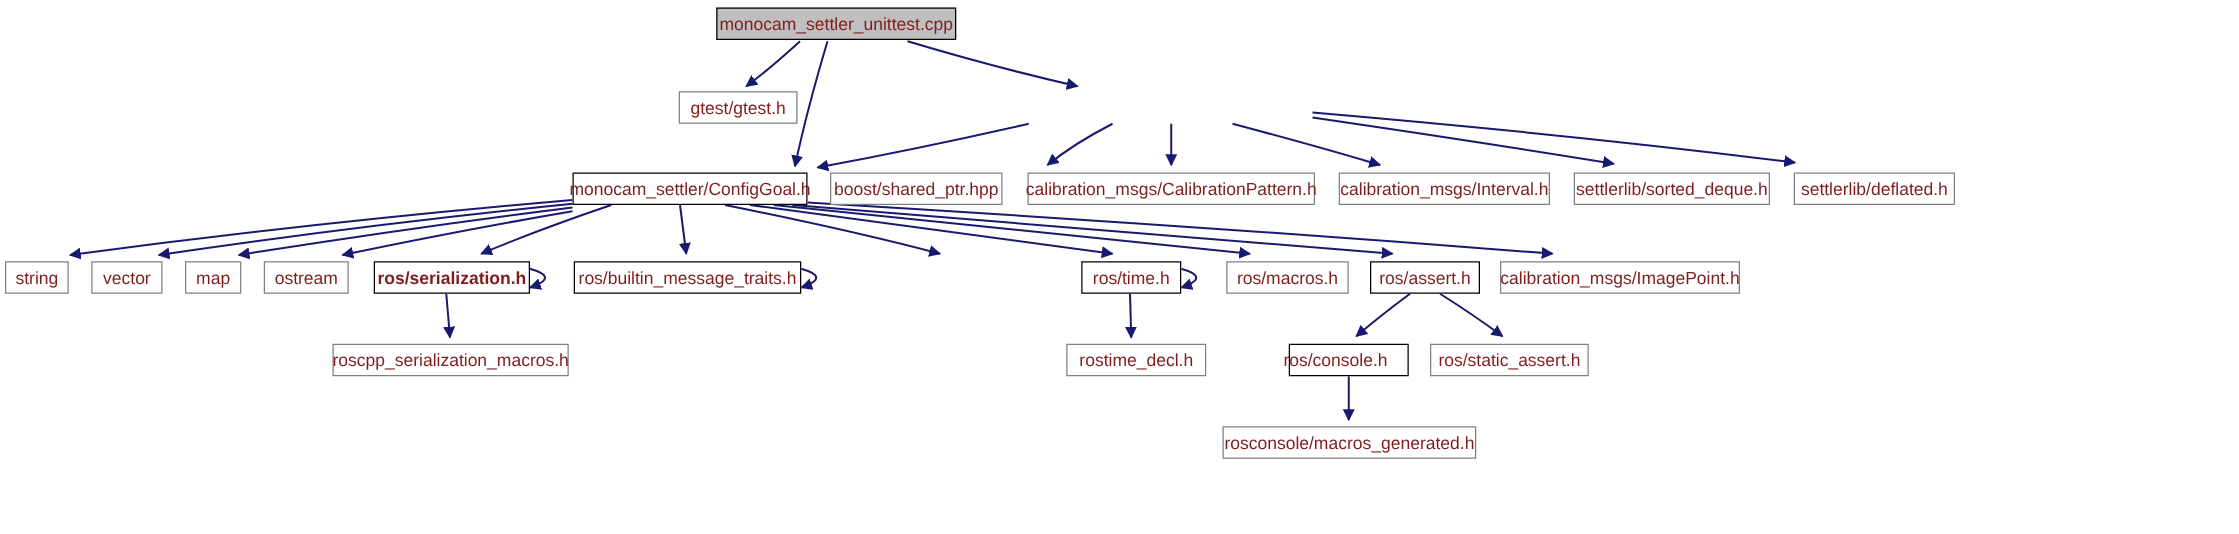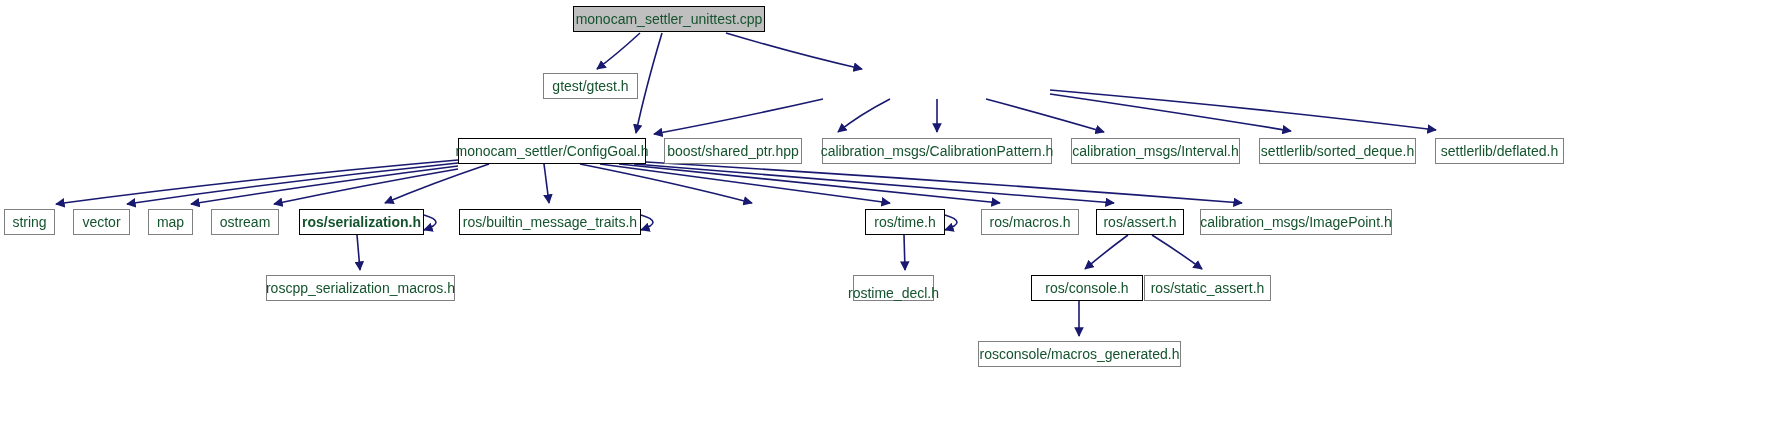"monocam_settler_unittest.cpp" .node { color: #14532d -> #7f1d1d }
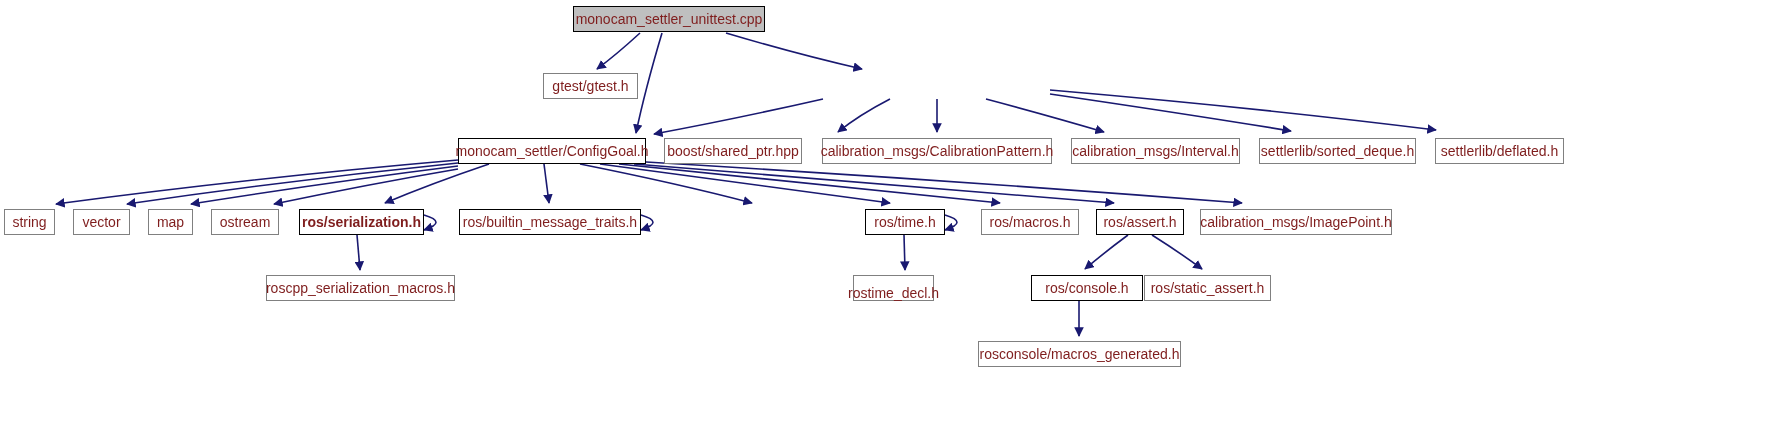"rostime_decl.h" div.node { align-items: flex-end -> none; width: 81px -> 112px }
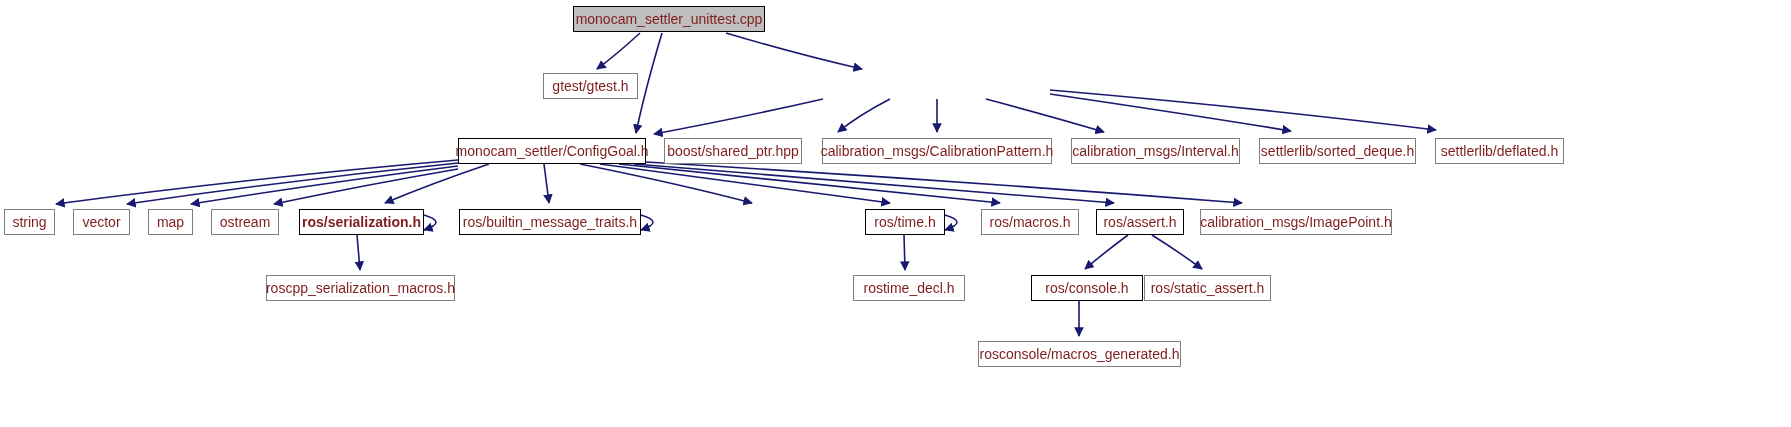"ros/console.h" div.node { justify-content: none -> flex-end; width: 112px -> 96px }
